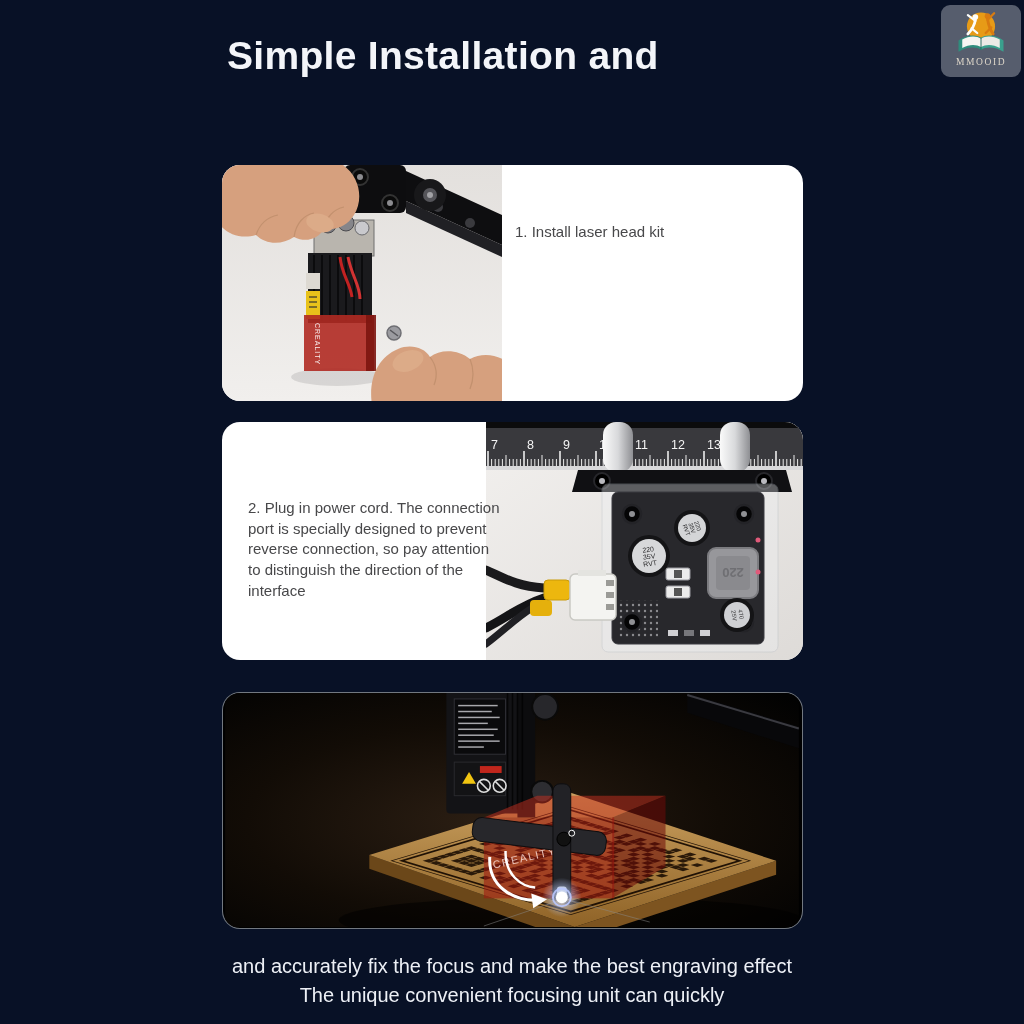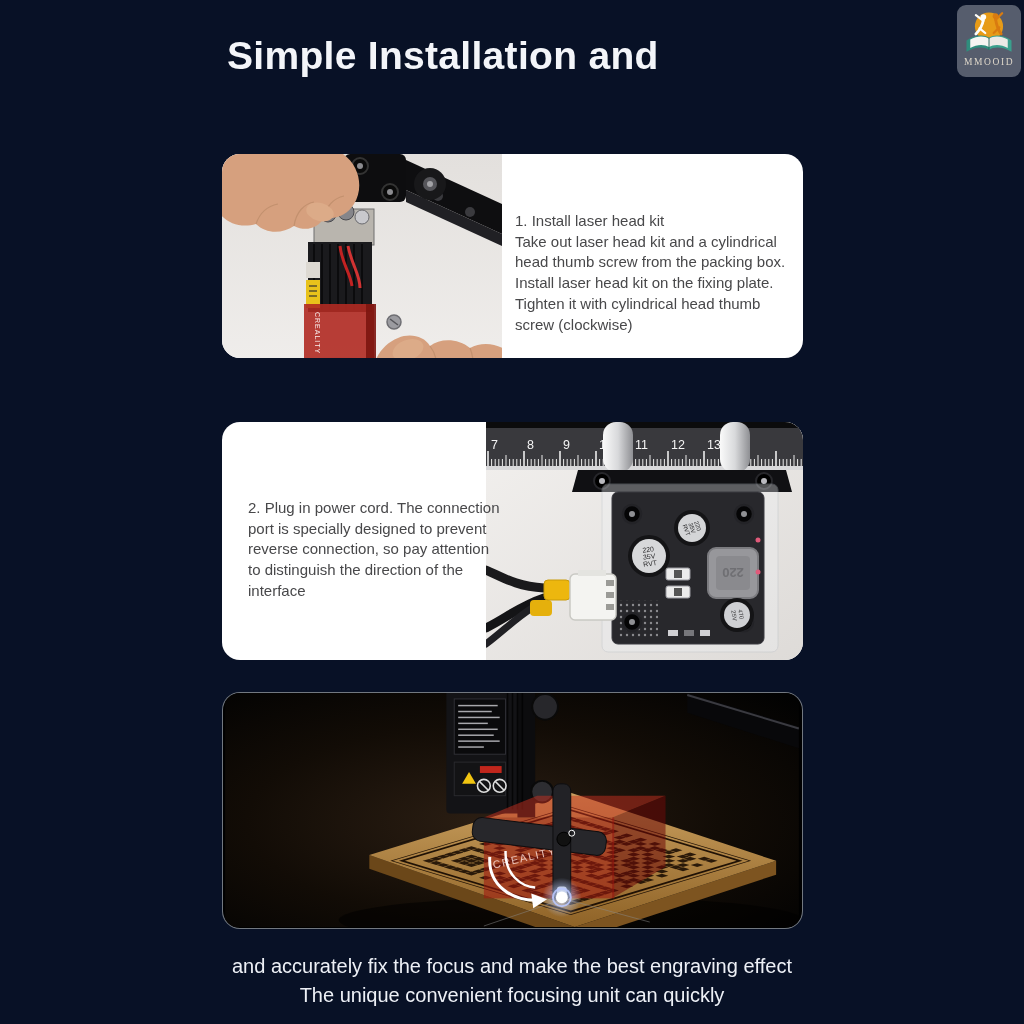"MMOOID" .logo-badge { width: 64px -> 80px }
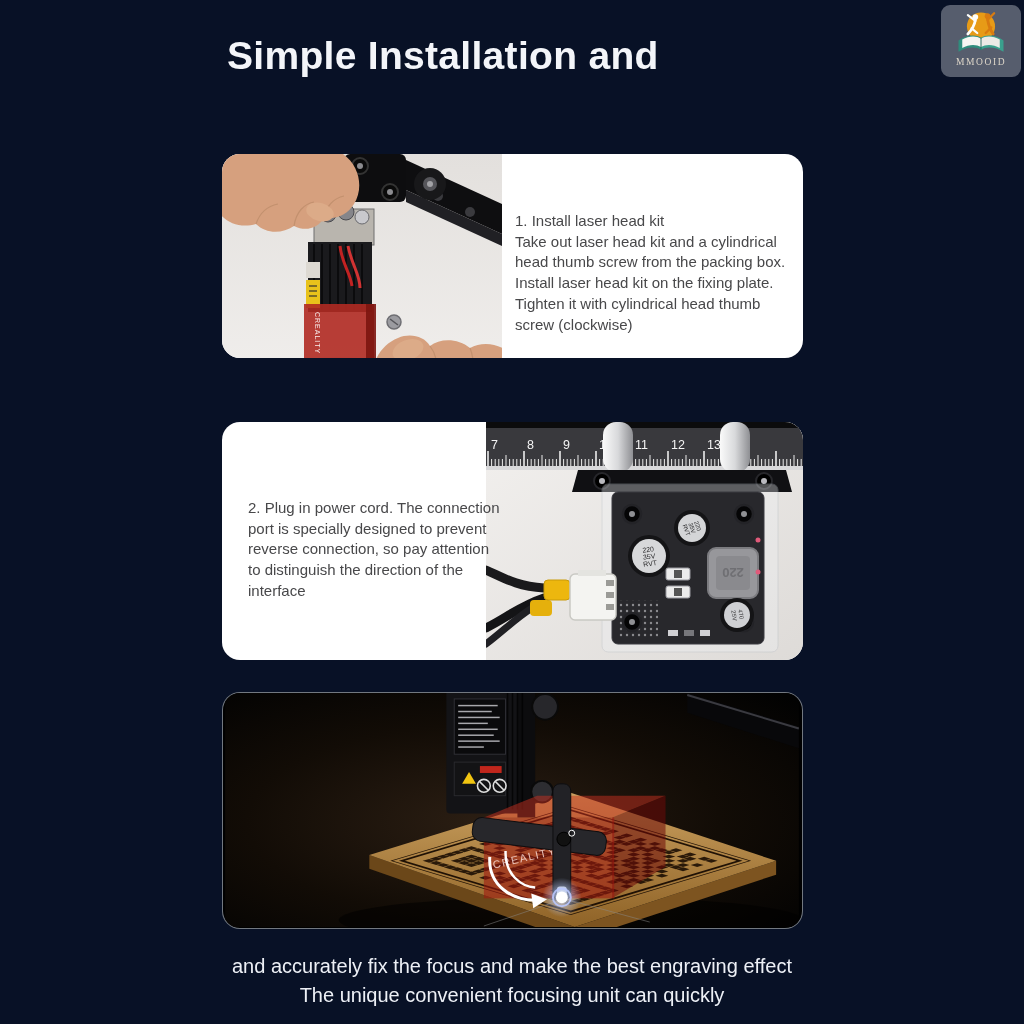"1. Install laser head kit" .card1 { height: 204px -> 236px; top: 154px -> 165px }
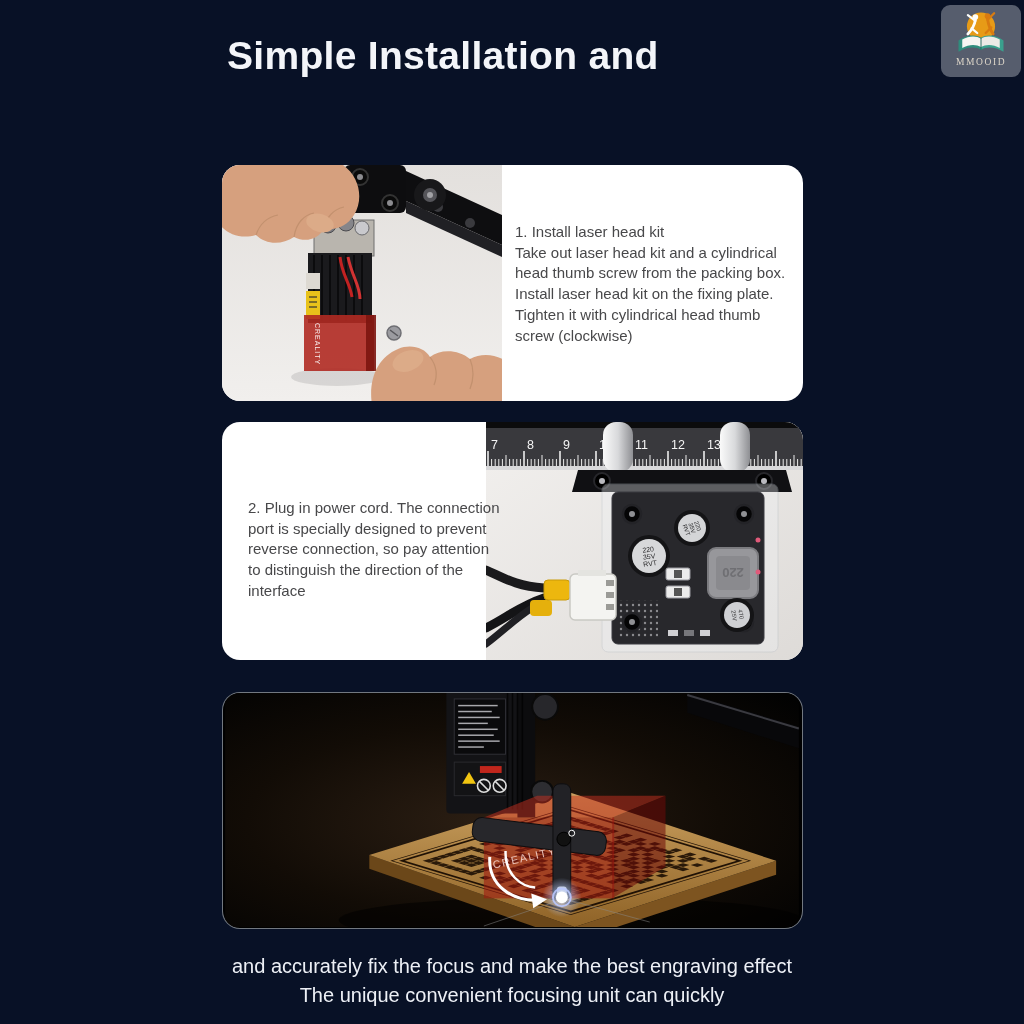"Take out laser head kit" div { html: <div>Take out laser head kit and a cylindrical head thumb screw from the packing box. Install laser head kit on the fixing plate. Tighten it with cylindrical head thumb screw (clockwise)</div> -> none }
